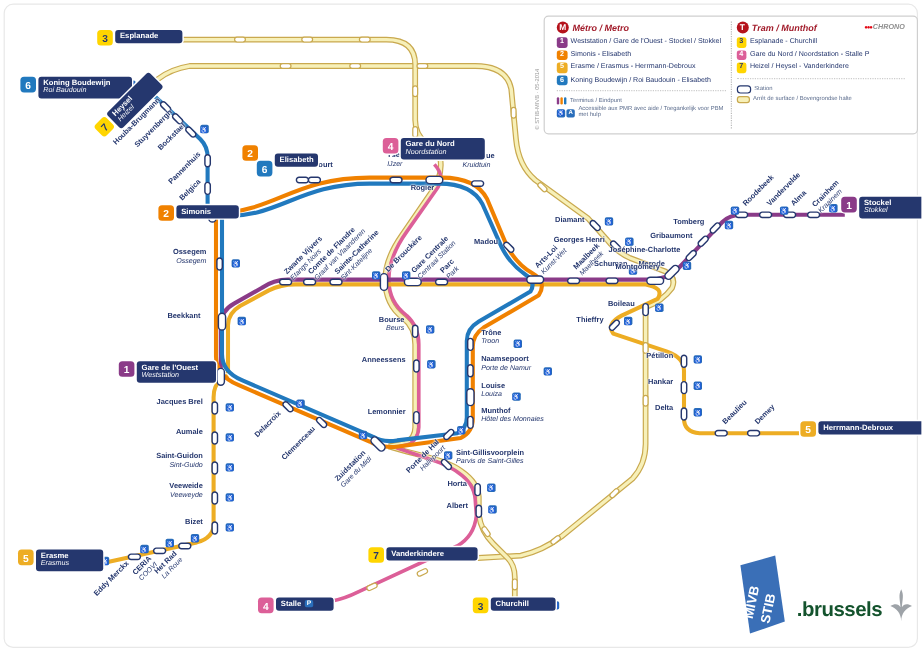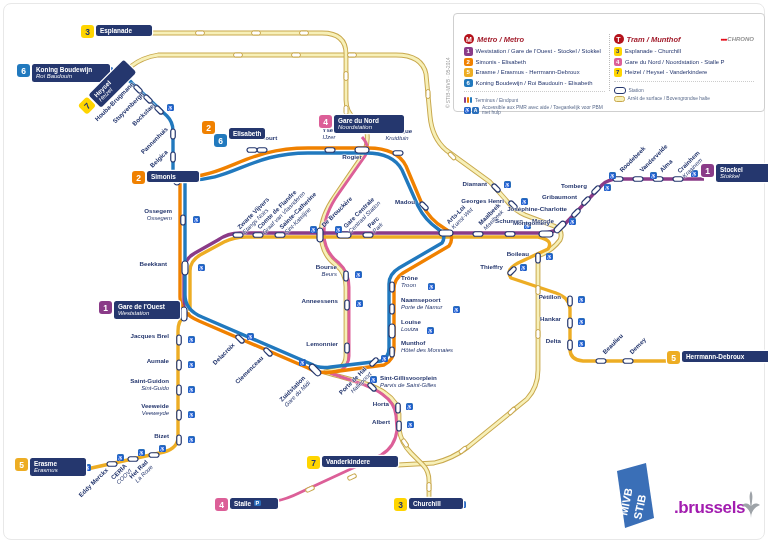"Métro / Metro" .legend { padding: 20px 6px -> 4px 6px }
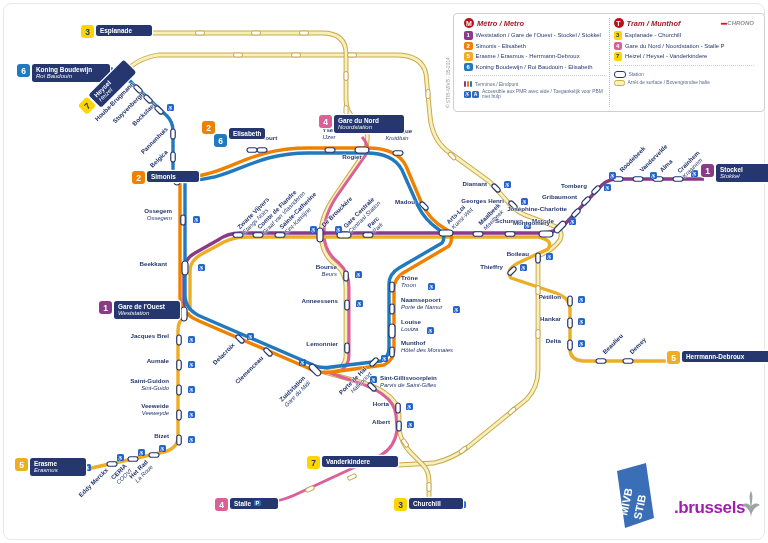".brussels" .brussels { color: #a21caf -> #14532d; left: 62px -> 52px }
